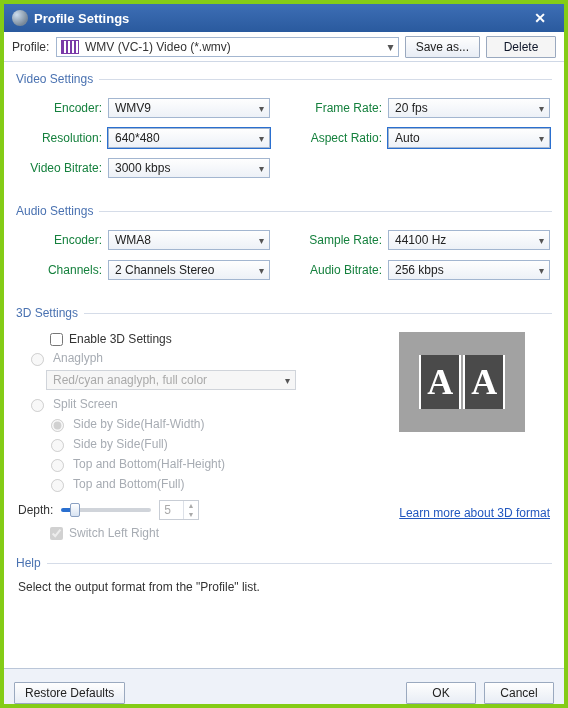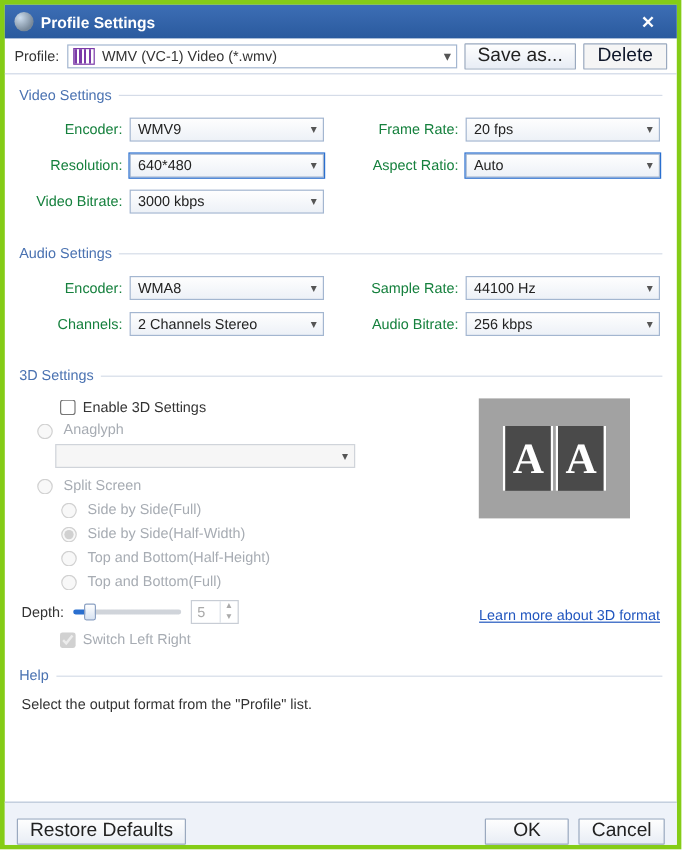"Save as..." .btn { font-size: 16px -> 12px }
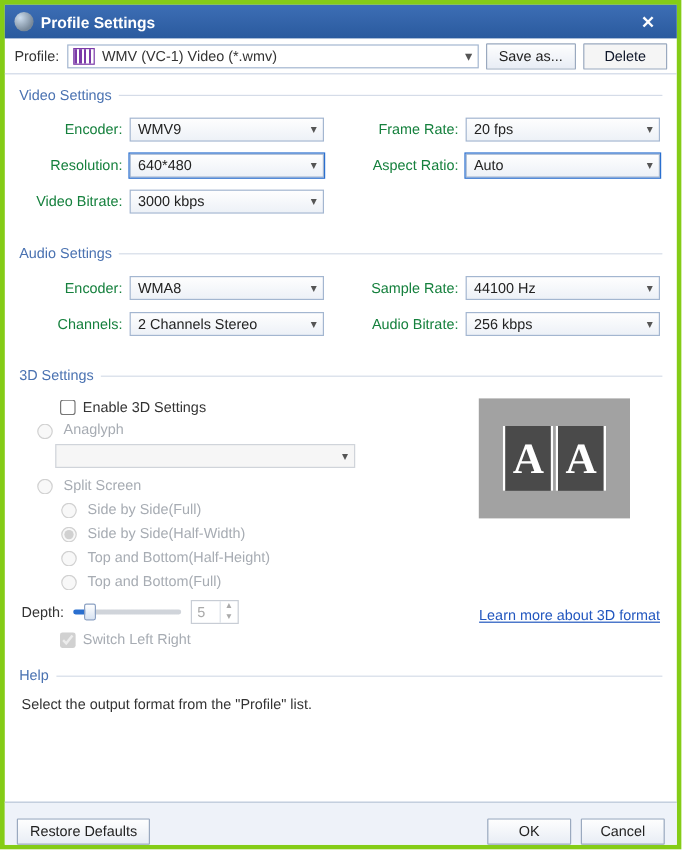"Red/cyan anaglyph, full color" span { html: none -> <span>Red/cyan anaglyph, full color</span> }
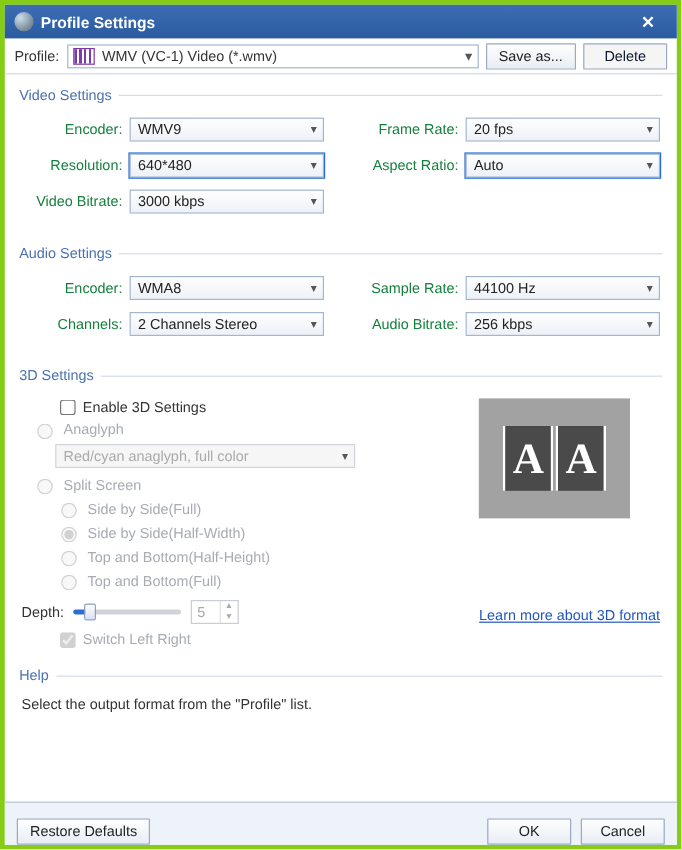"Side by Side(Full)" div.radio-row { order: before "Side by Side(Half-Width)" -> after "Side by Side(Half-Width)" }
